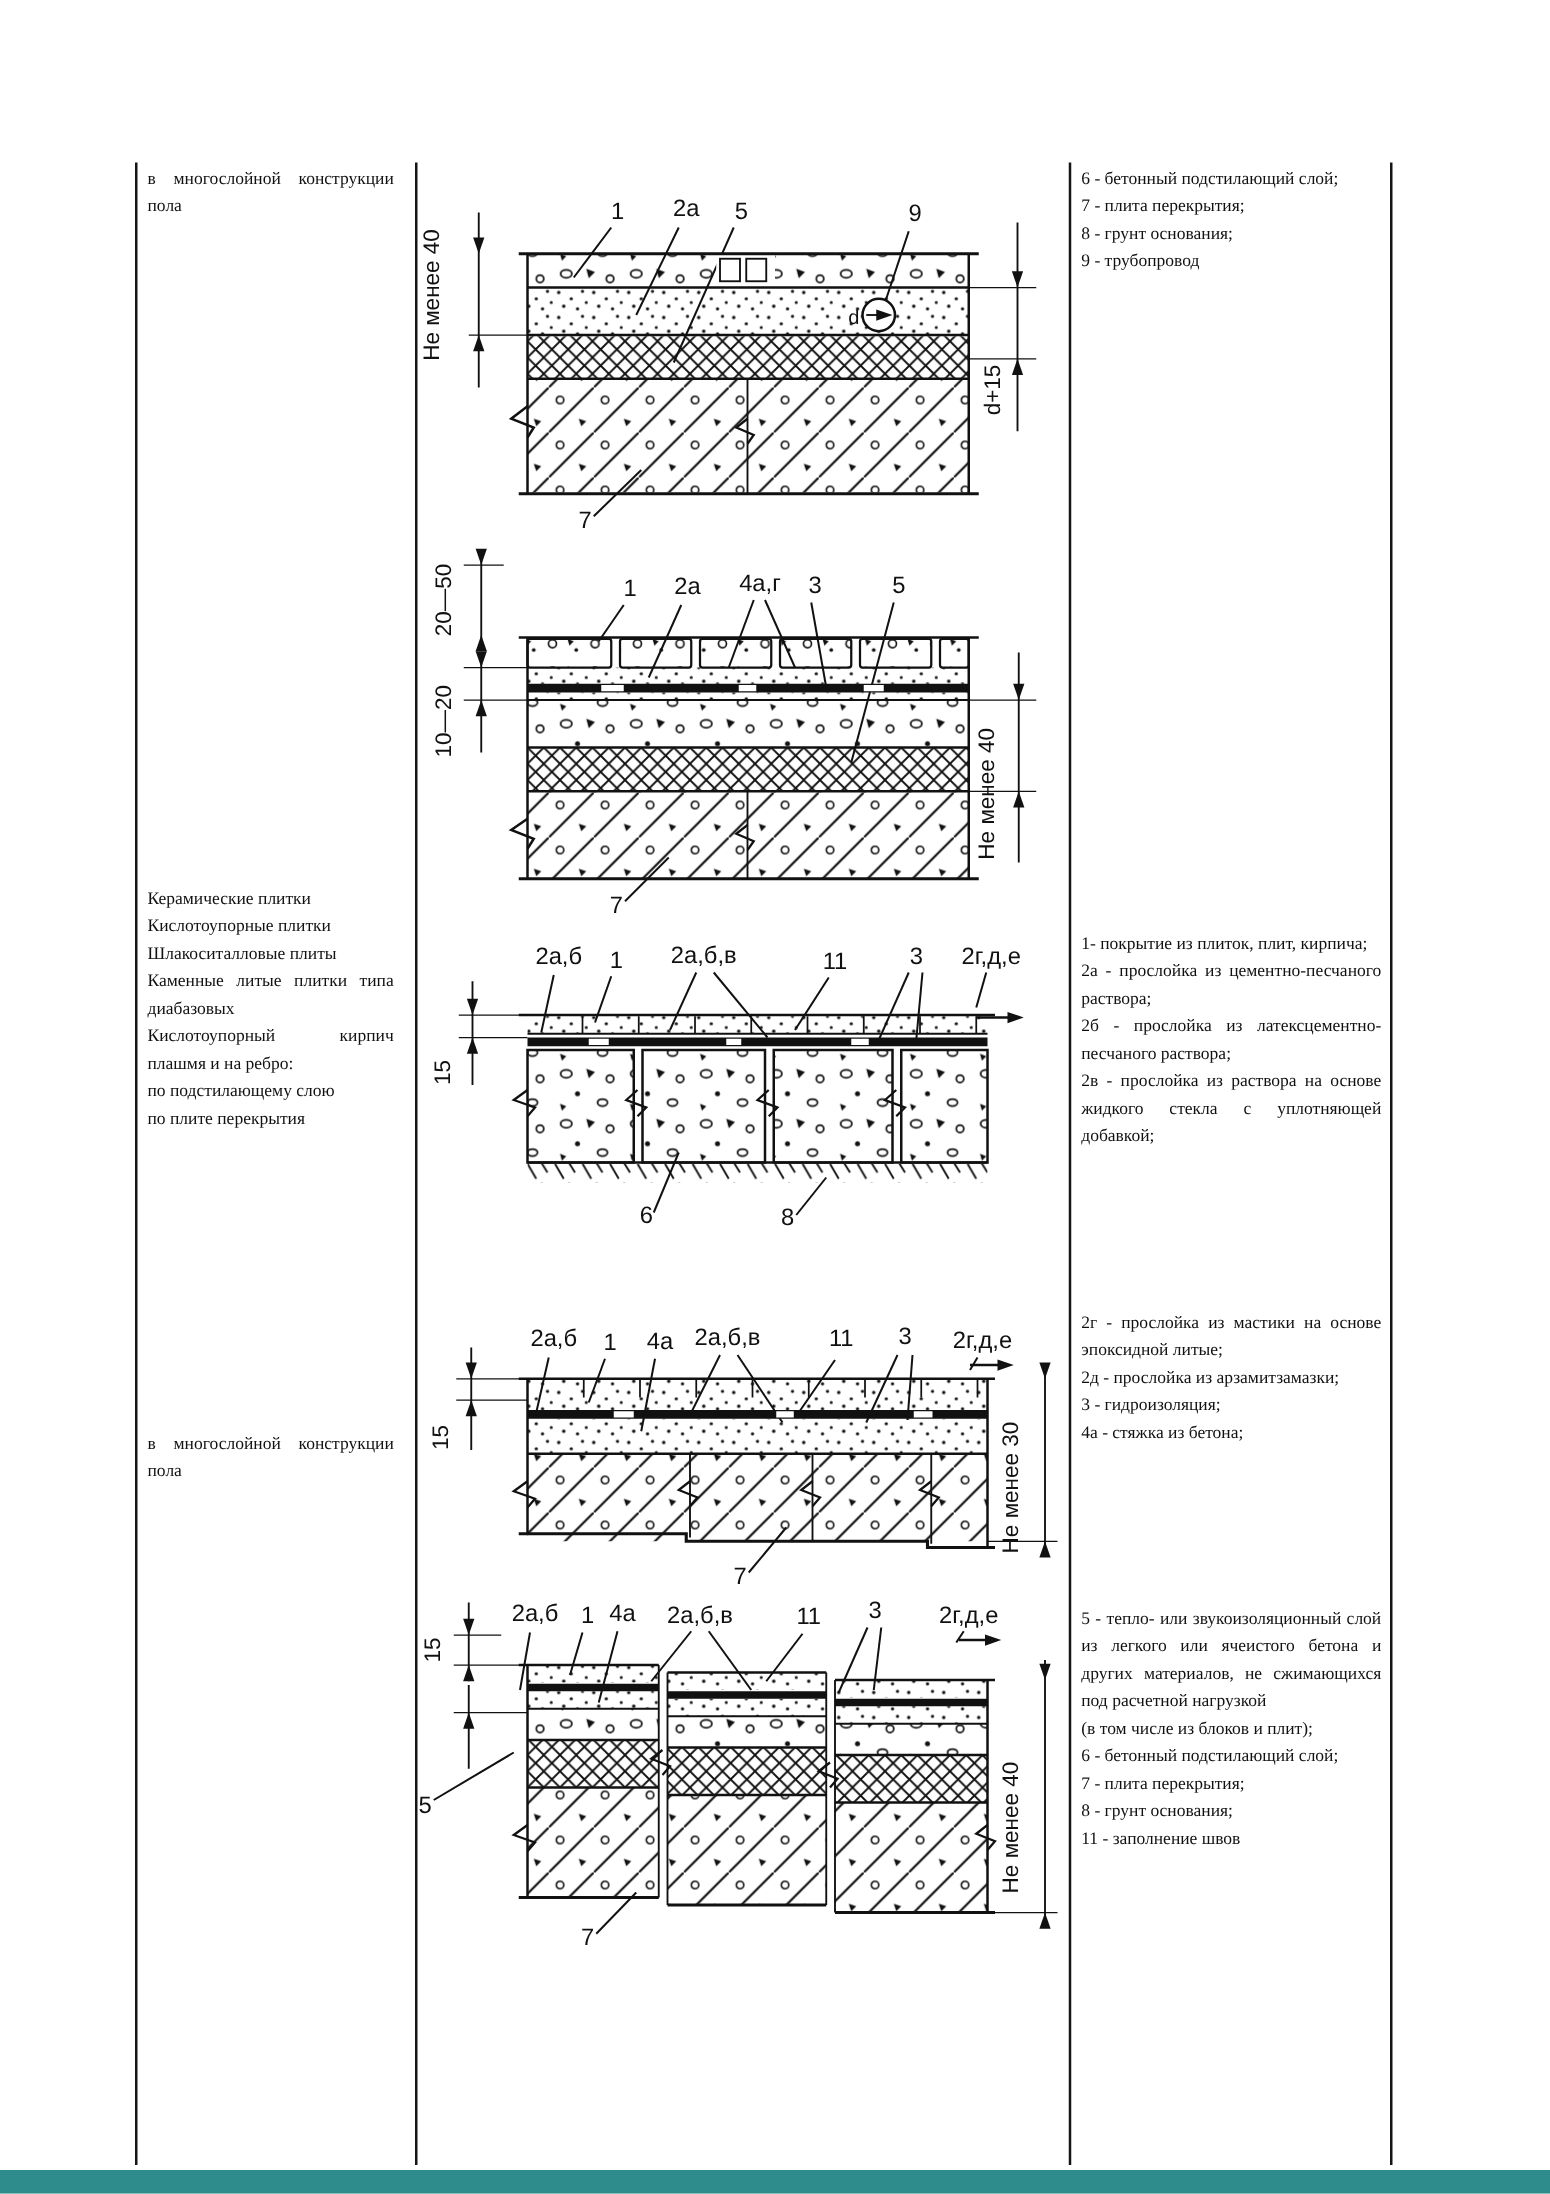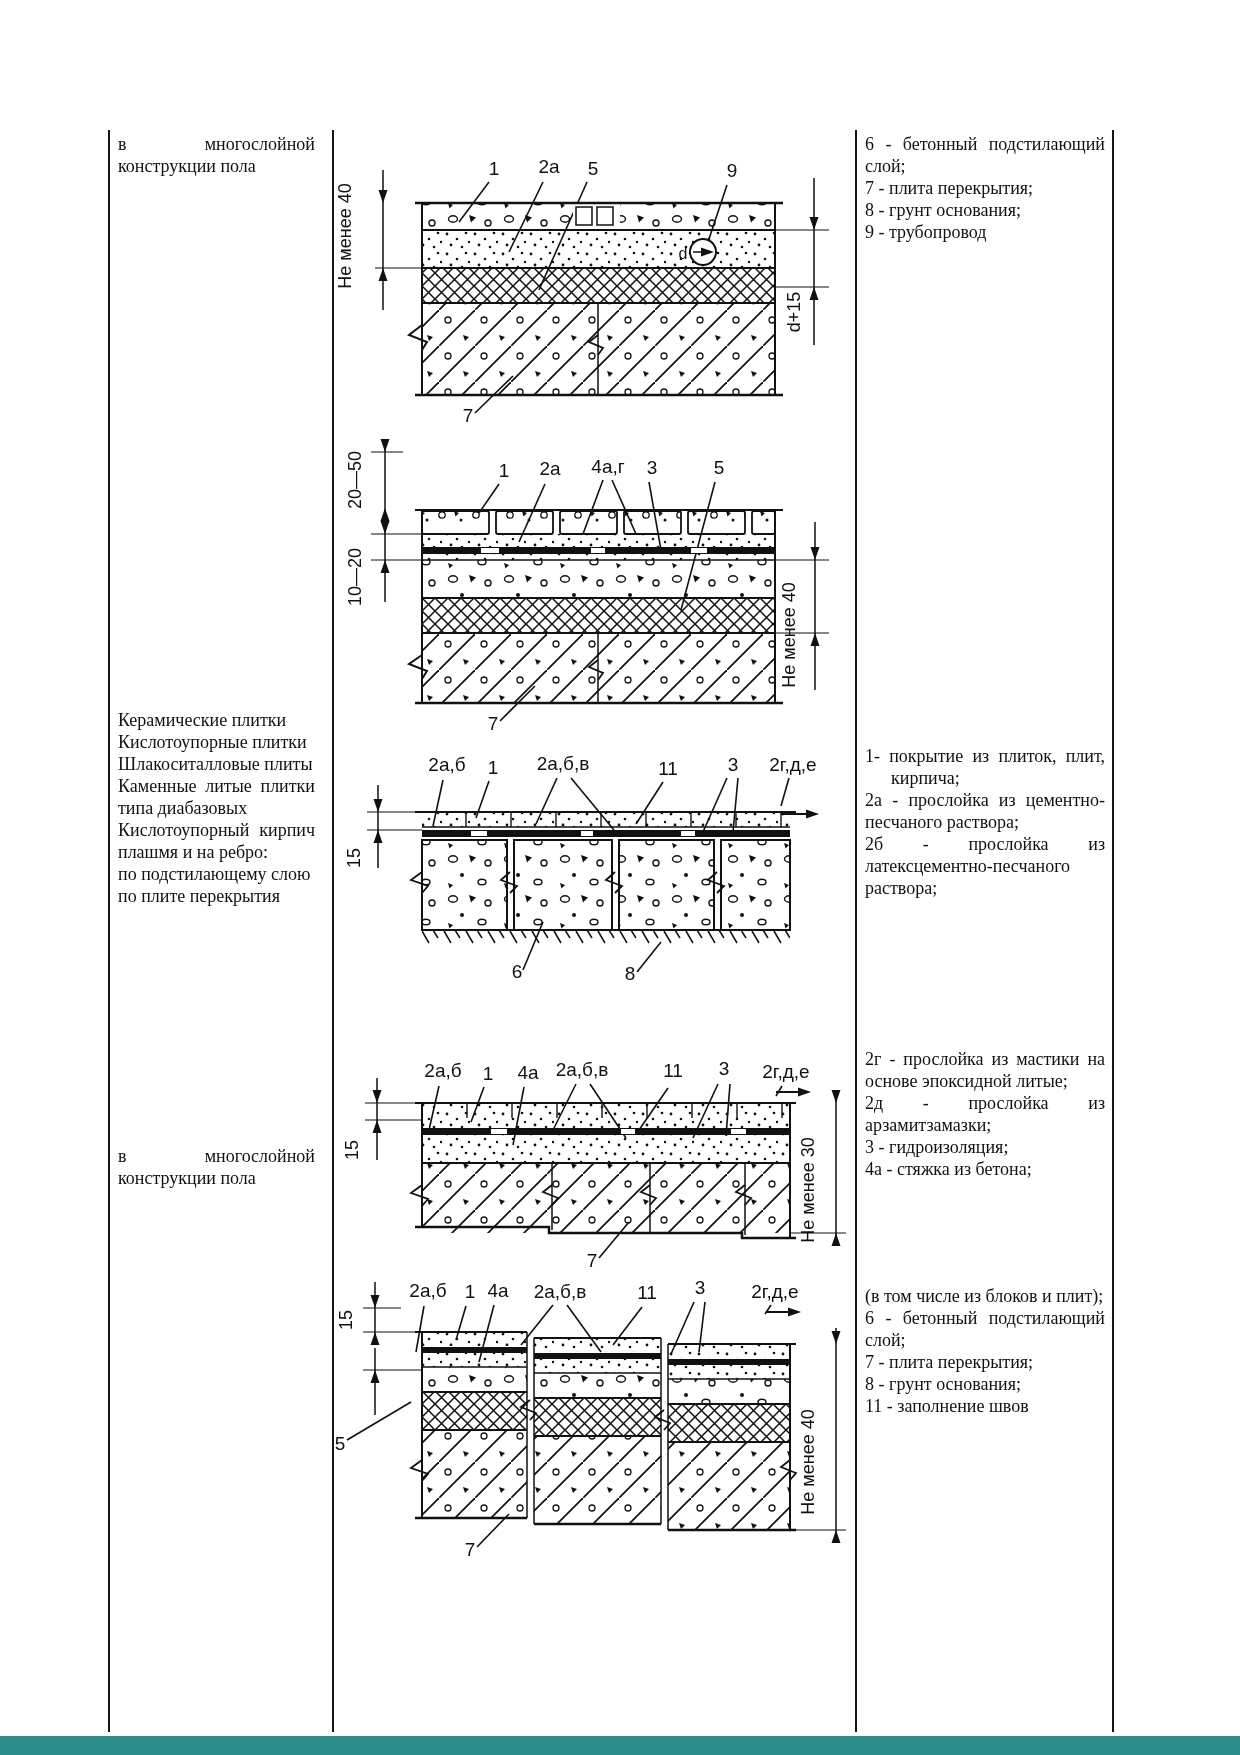"в многослойной конструкции пола" .cell { font-size: 18px -> 14px }
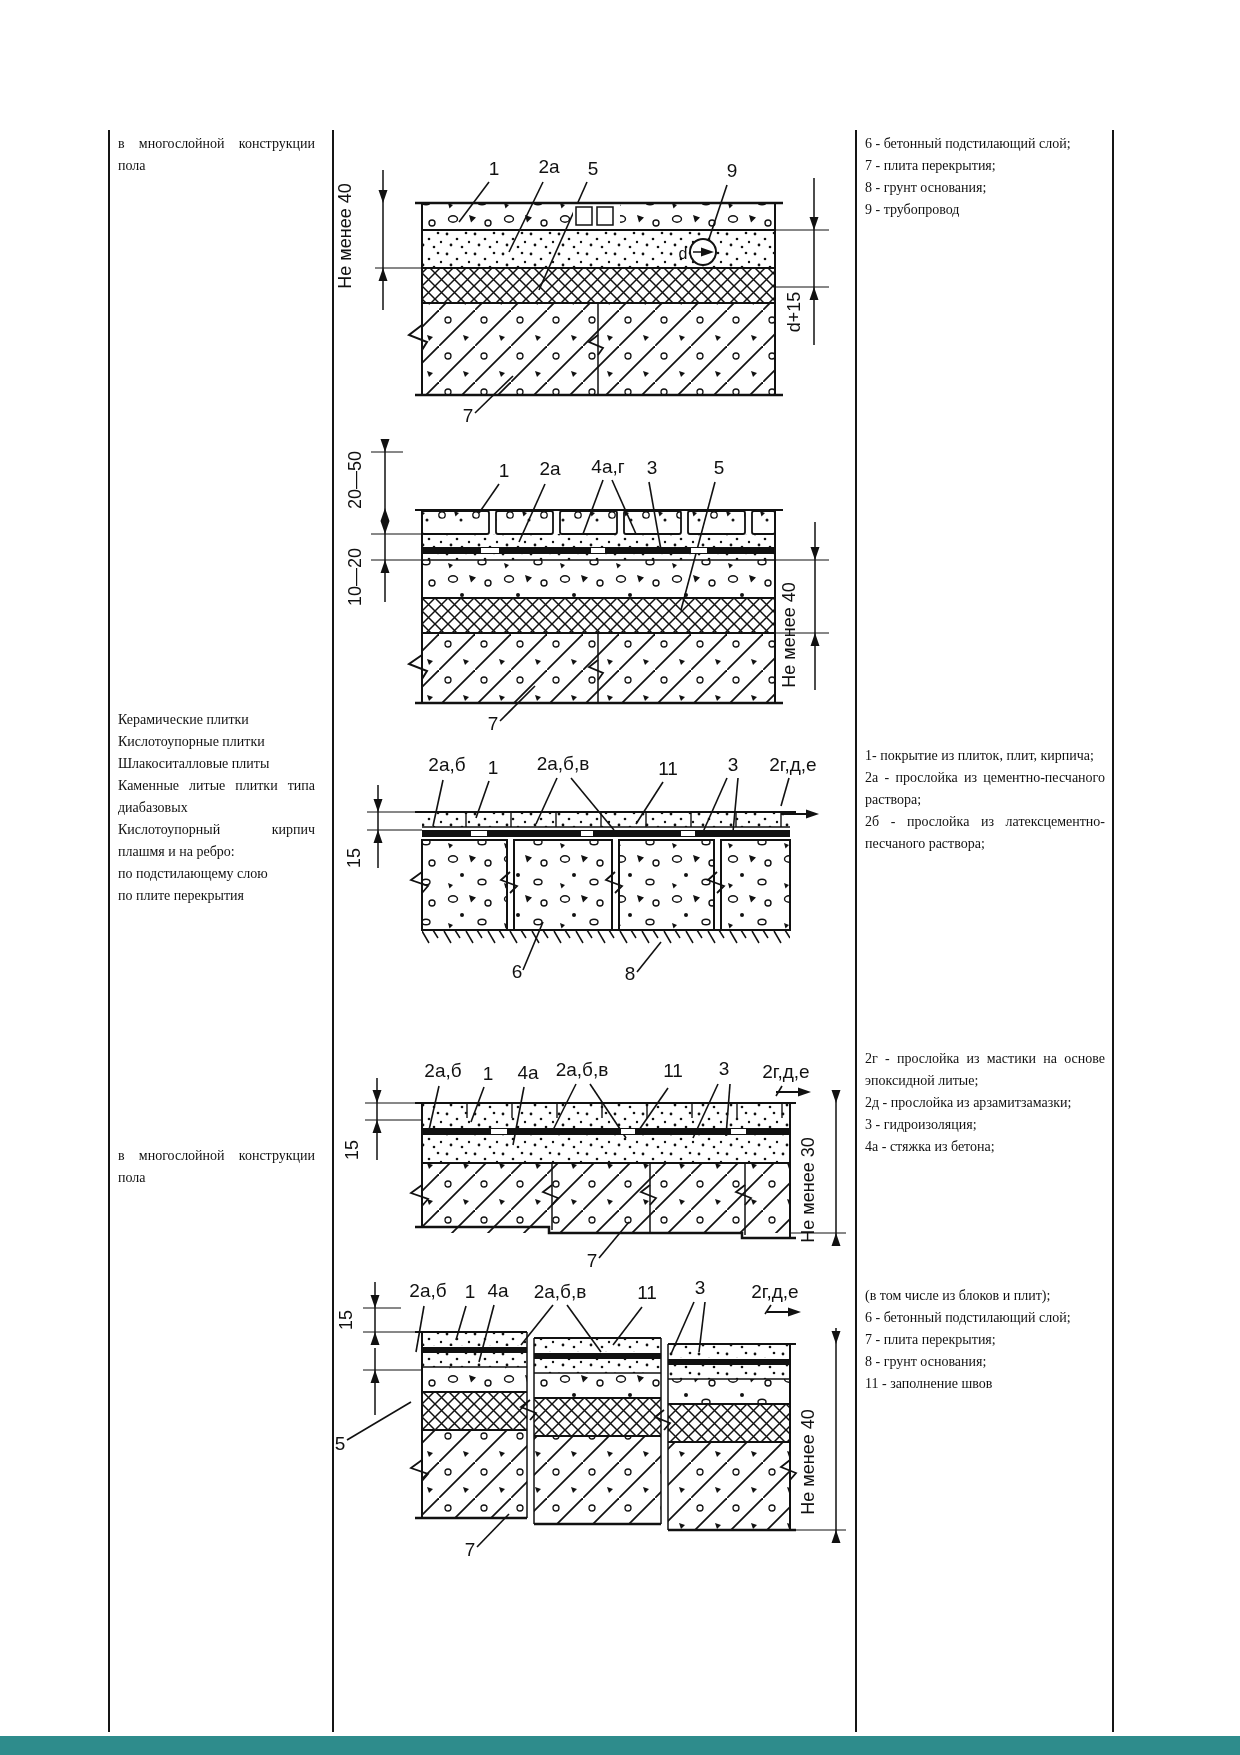"2в - прослойка из раствора" p { html: none -> <p>2в - прослойка из раствора на основе жидкого стекла с уплотняющей добавкой;</p> }
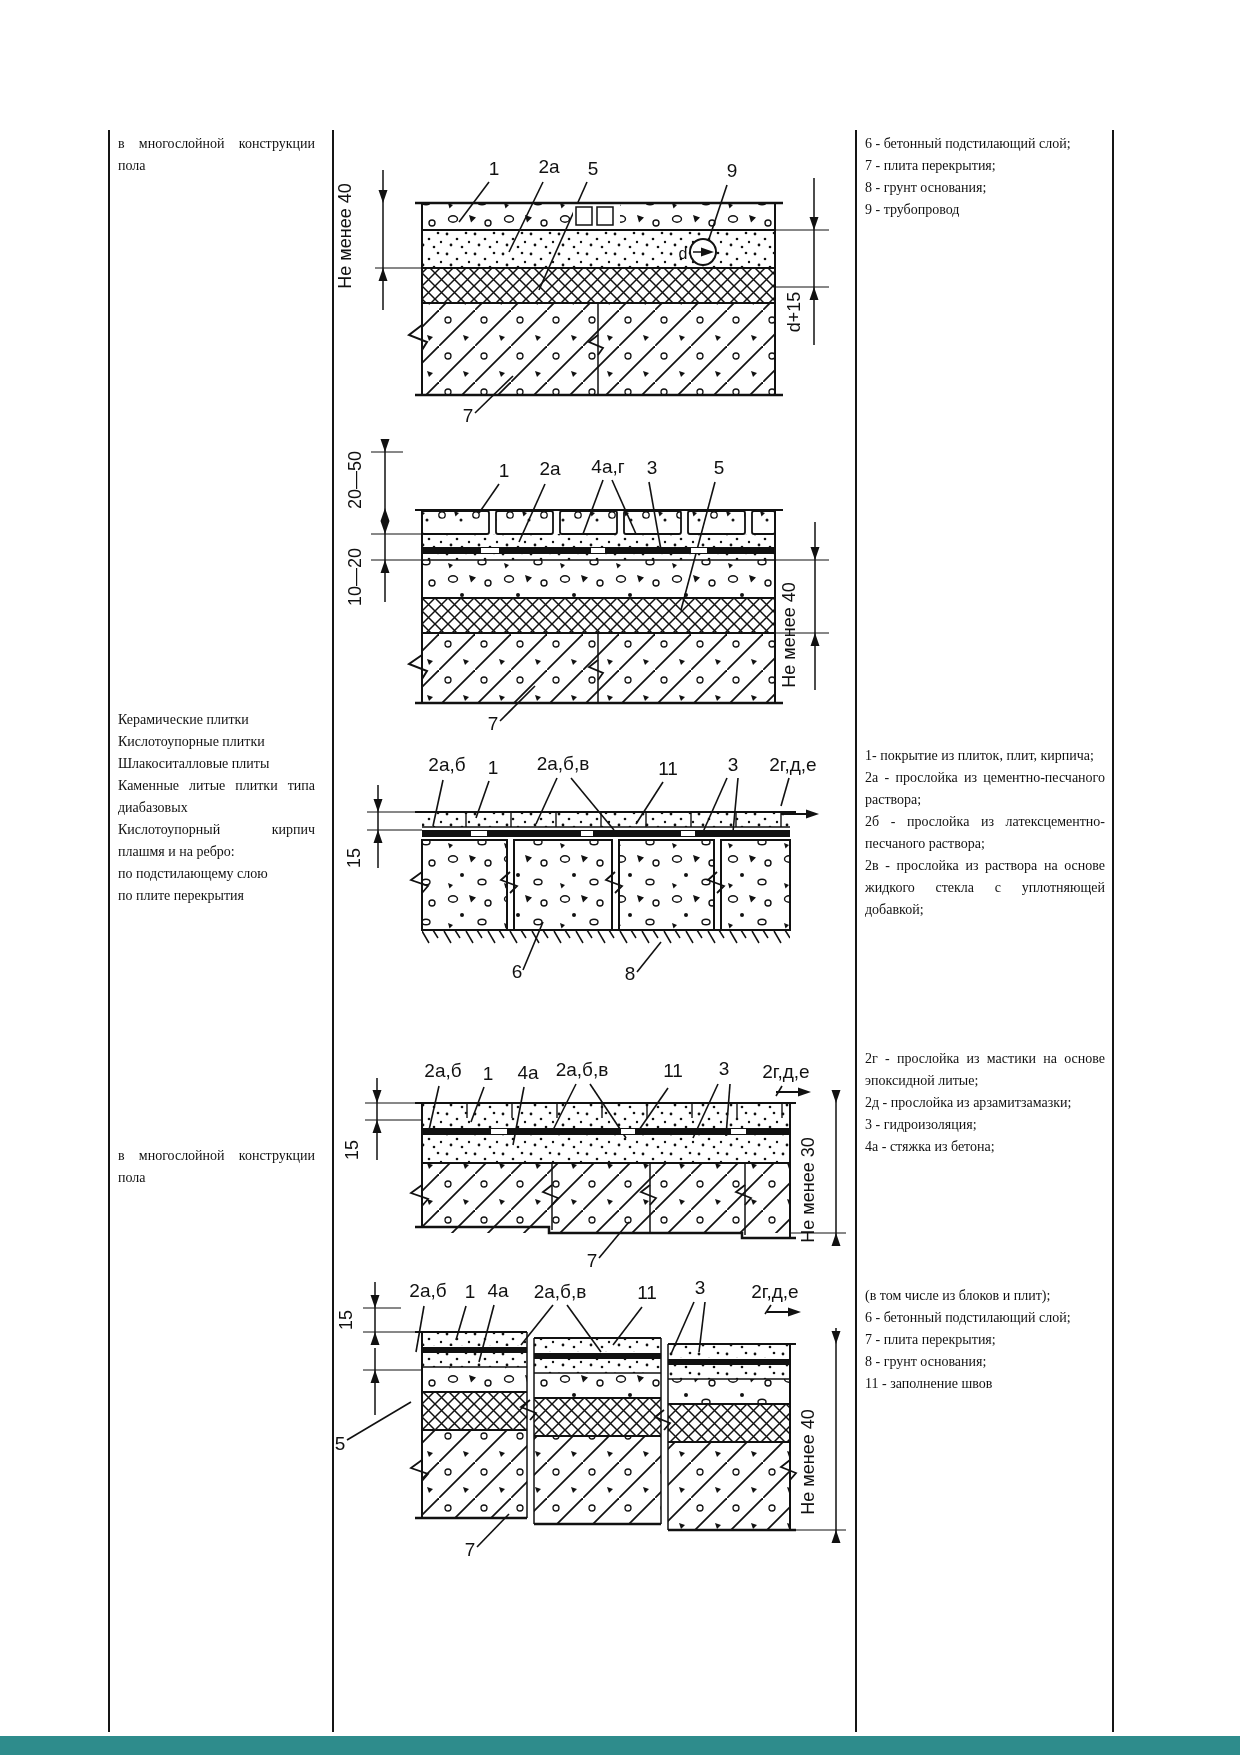"5 - тепло- или звукоизоляционный" p { html: none -> <p>5 - тепло- или звукоизоляционный слой из легкого или ячеистого бетона и других материалов, не сжимающихся под расчетной нагрузкой</p> }
